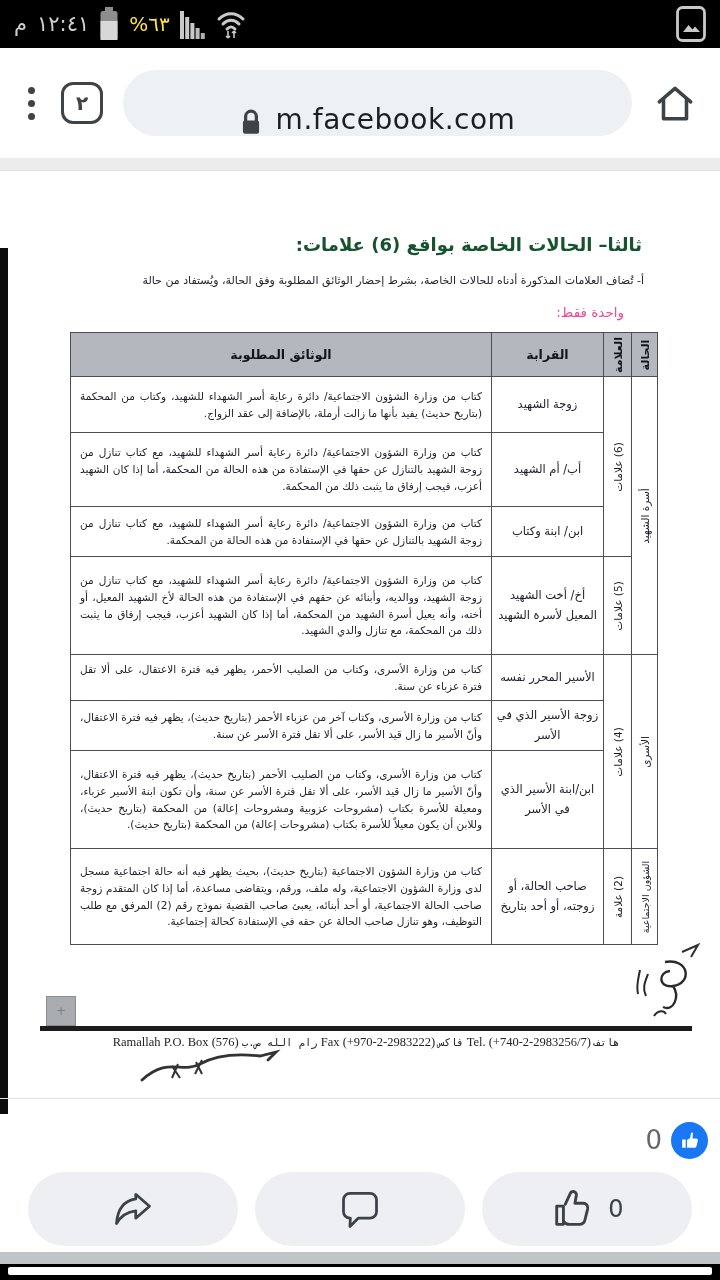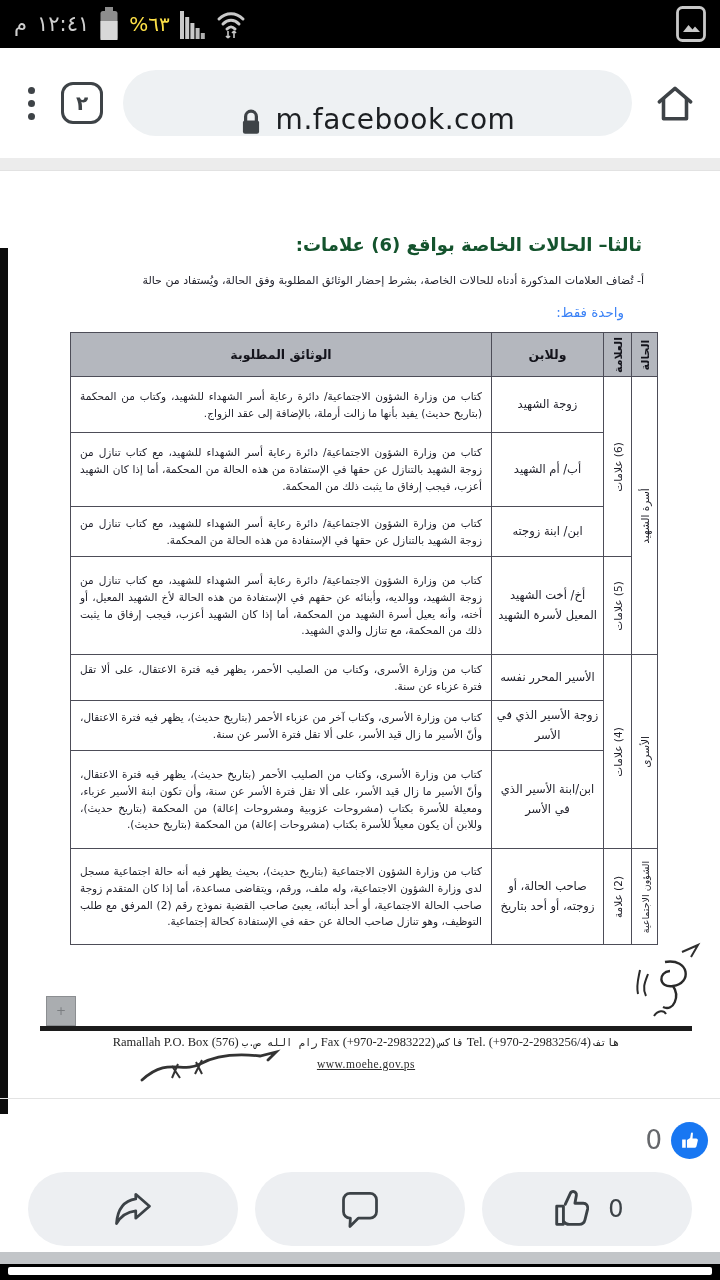"واحدة فقط:" .docline2 { color: #3b82f6 -> #ec4899 }
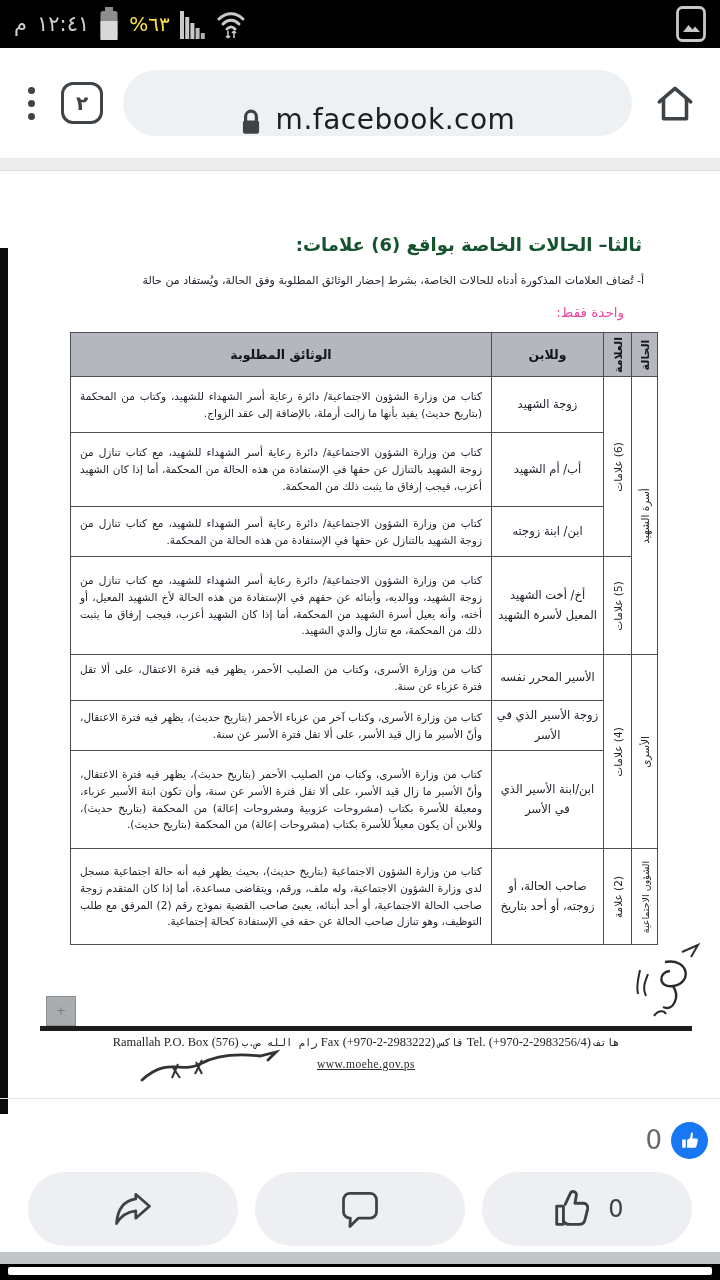"وللابن" th { text: وللابن -> القرابة }
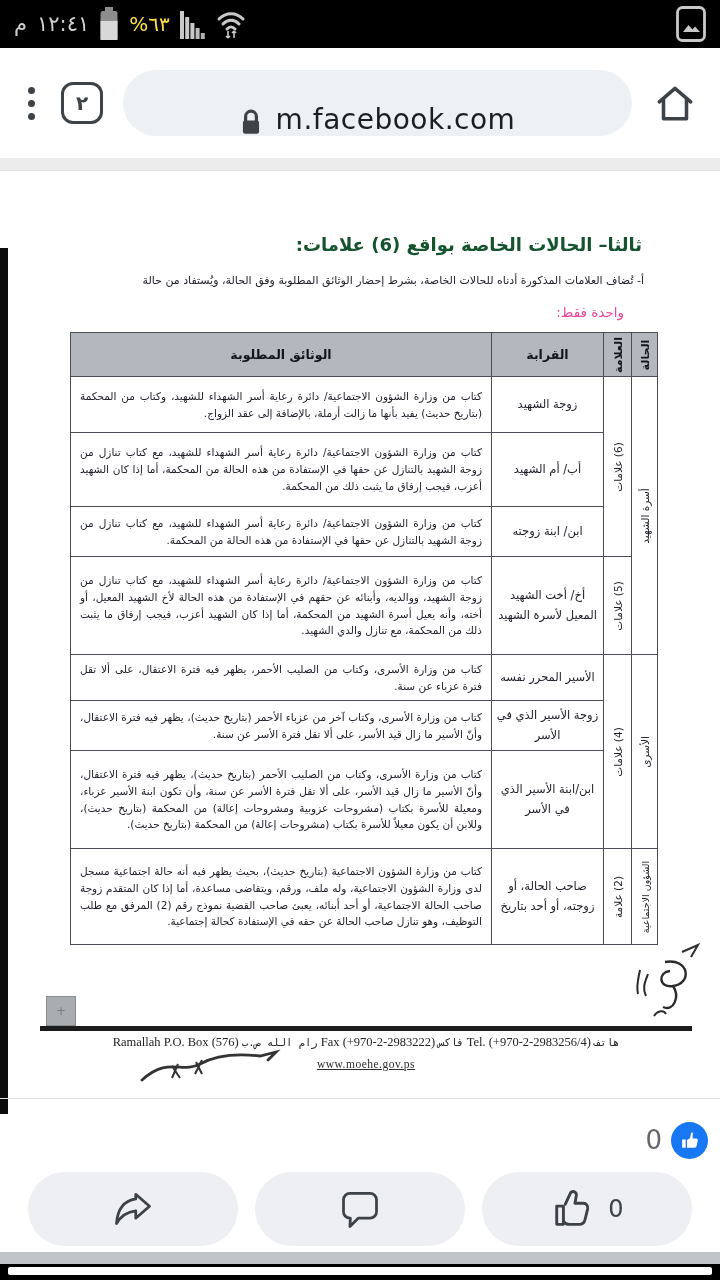"ابن/ ابنة زوجته" td.kin { text: زوجته -> وكتاب }
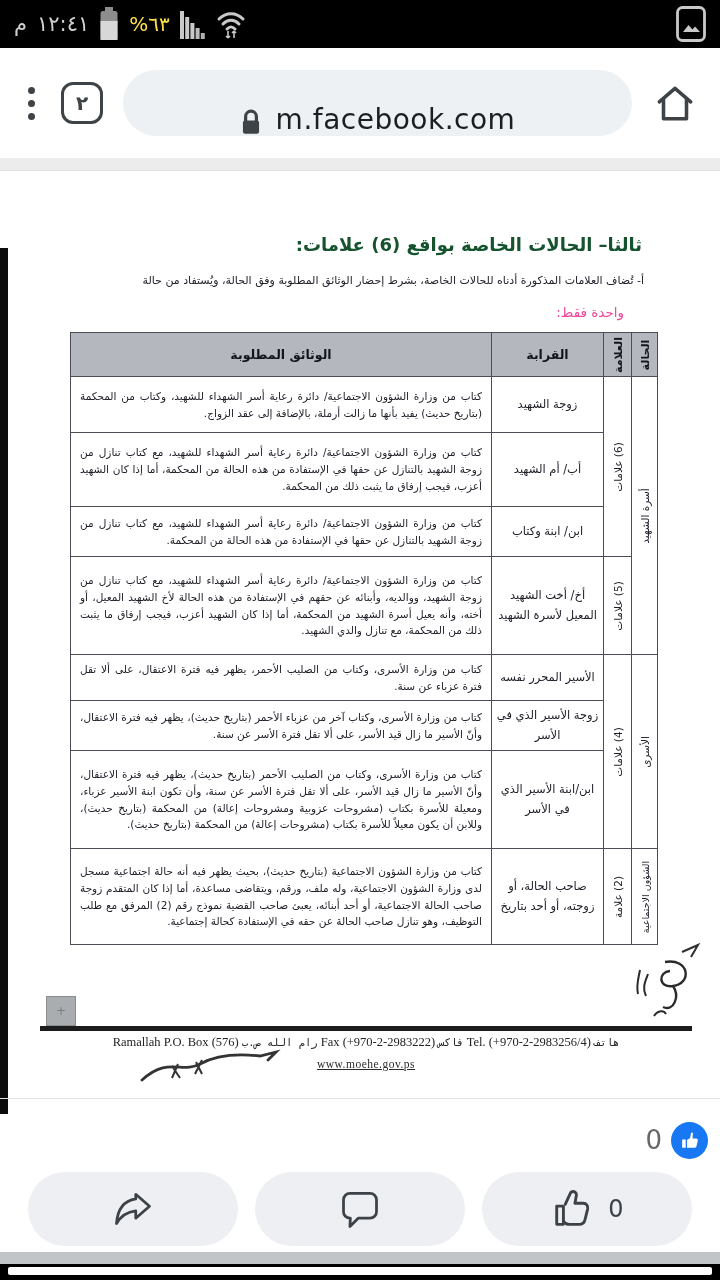"Tel. (+970-2-2983256/4)" span { text: +970-2-2983256/4 -> +740-2-2983256/7 }
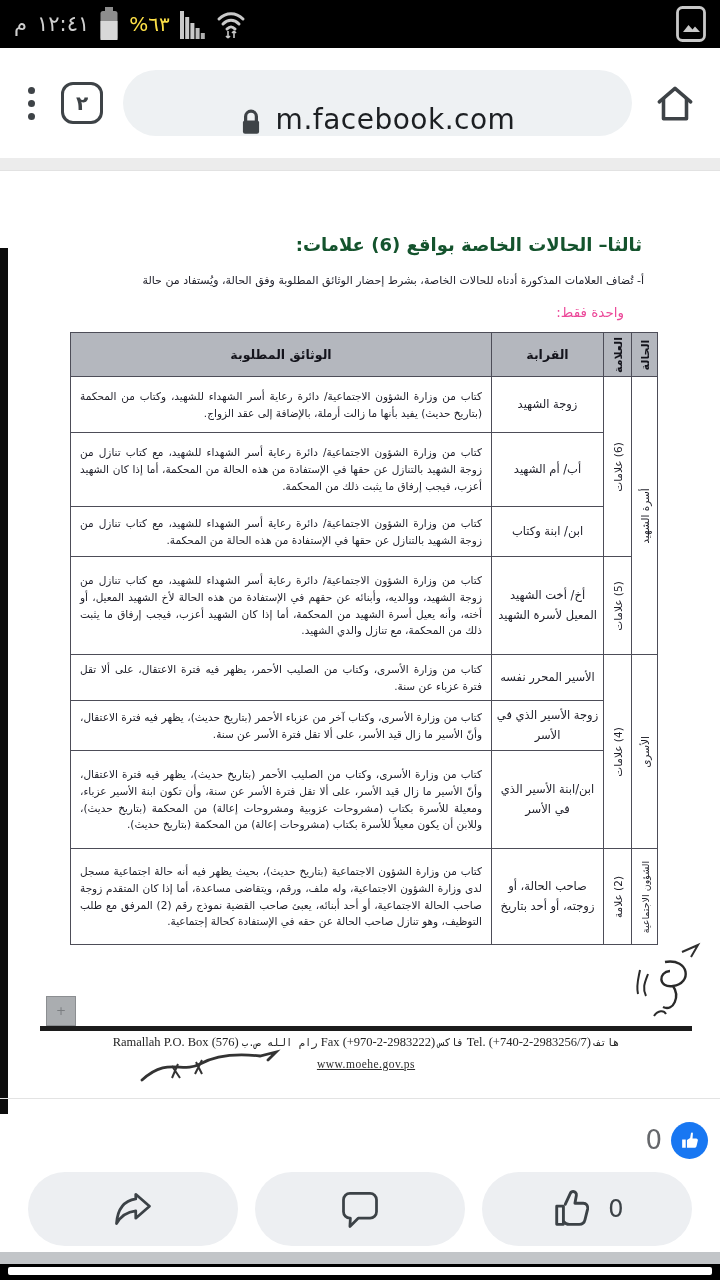"www.moehe.gov.ps" div.weblink { html: <div>www.moehe.gov.ps</div> -> none }
